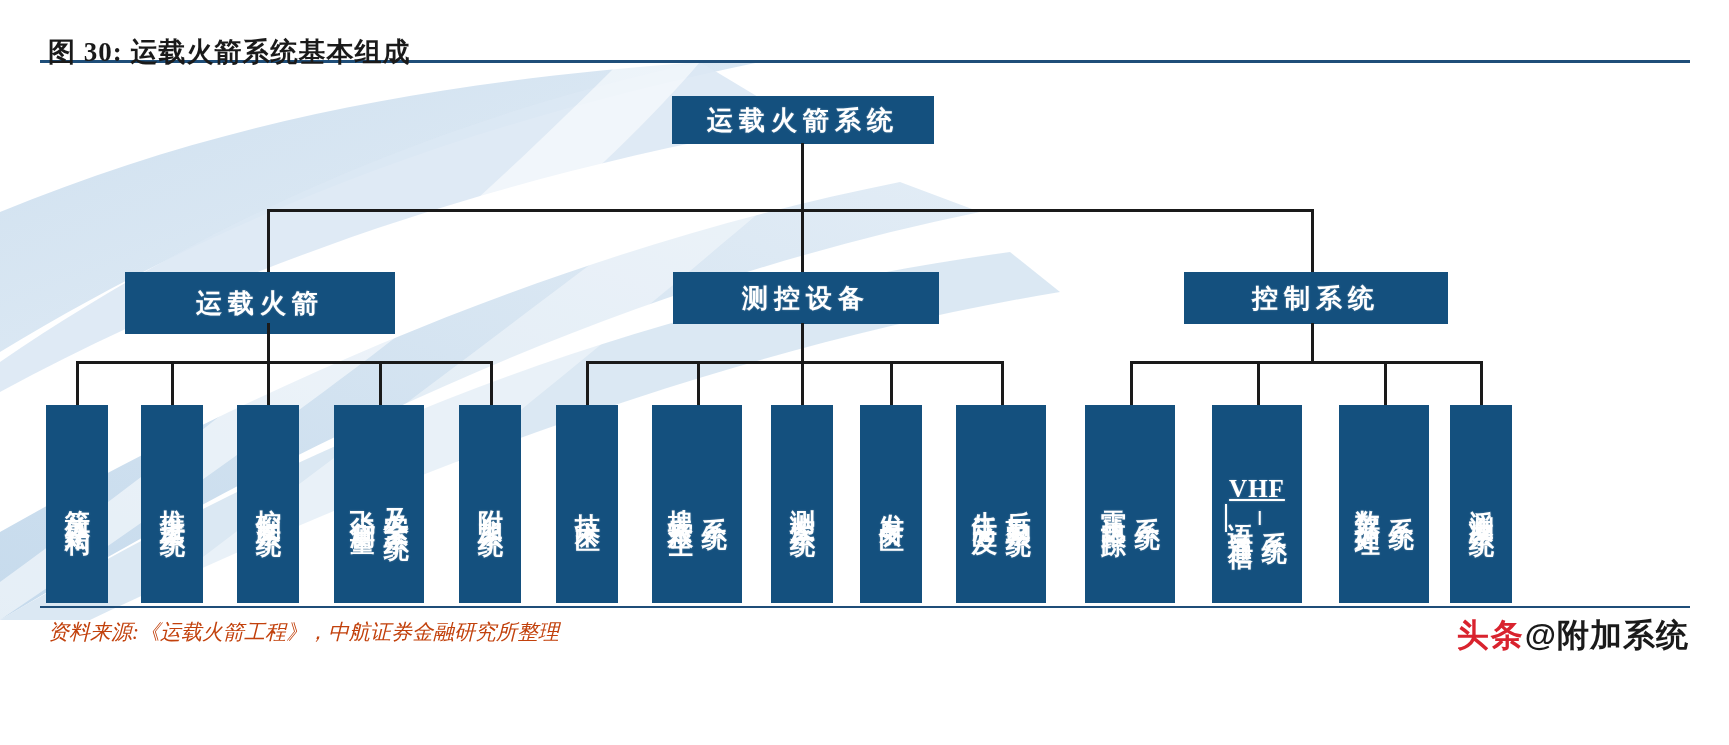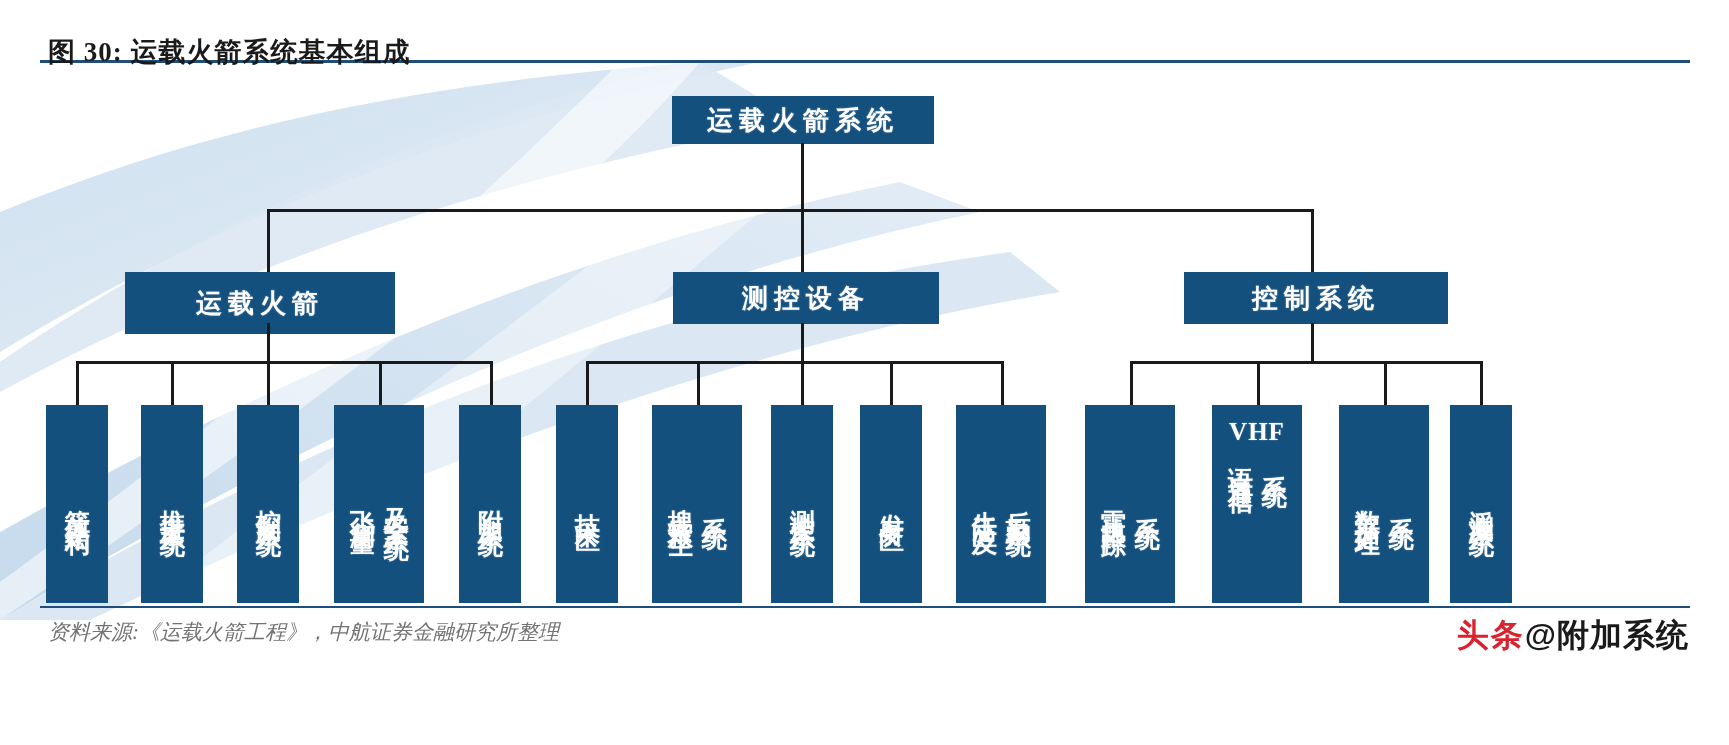"VHF" div.node { justify-content: flex-start -> center; text-decoration: none -> underline }
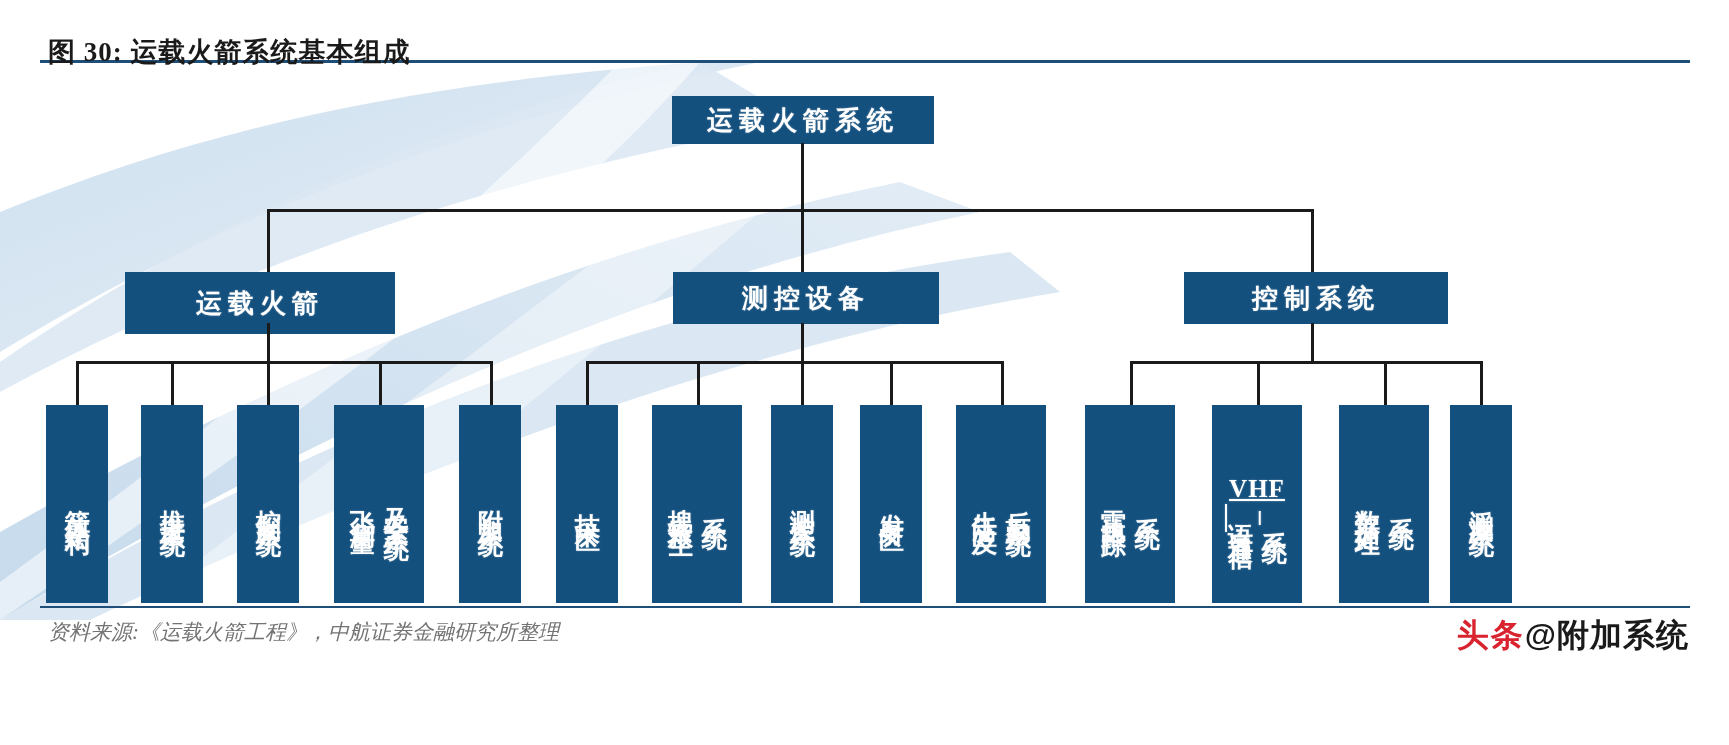"资料来源:《运载火箭工程》，中航证券金融研究所整理" .source { color: #737373 -> #c2410c }
